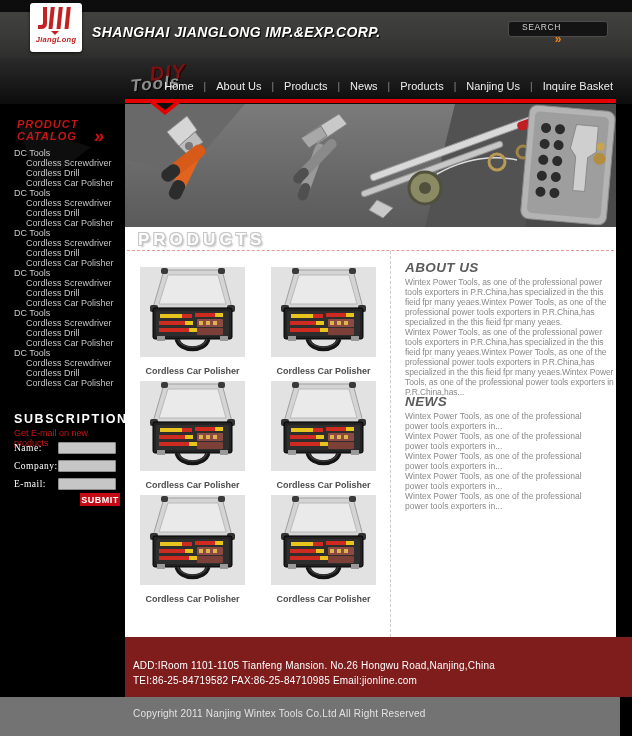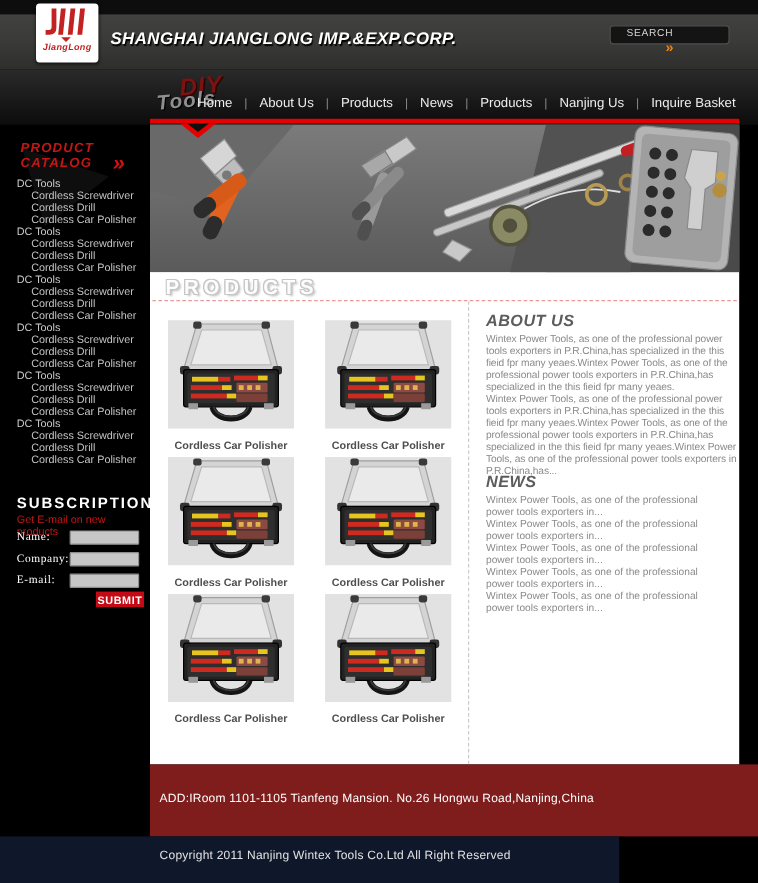"TEI:86-25-84719582 FAX:86-25-84710985" div { html: none -> <div>TEI:86-25-84719582 FAX:86-25-84710985 Email:jionline.com</div> }
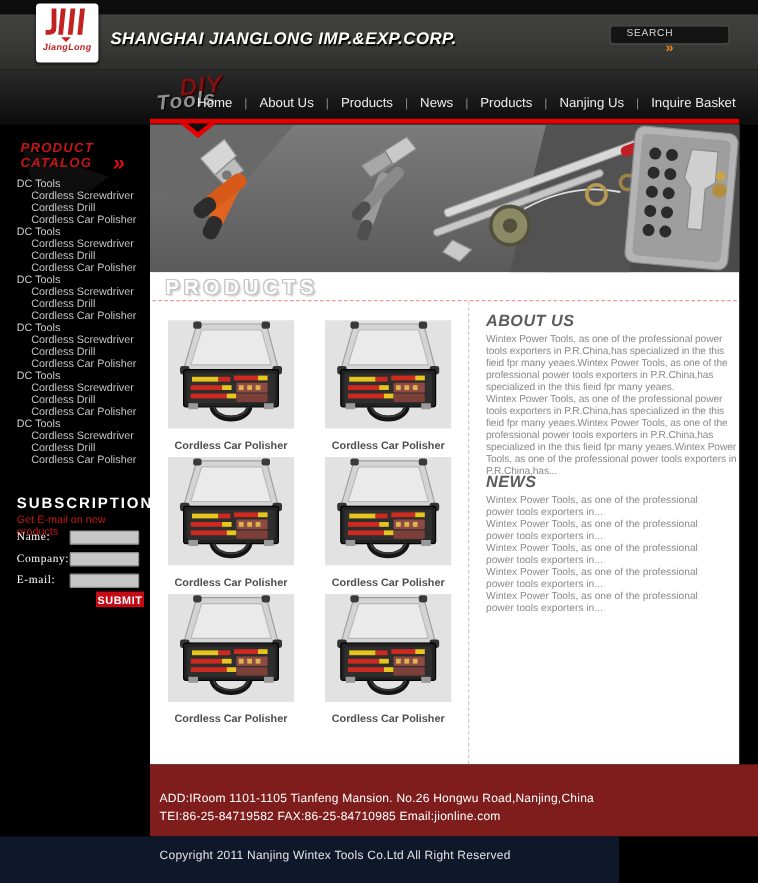"Copyright 2011 Nanjing Wintex Tools" .footer-black { background: #0f172a -> #737373; width: 516px -> 620px }
